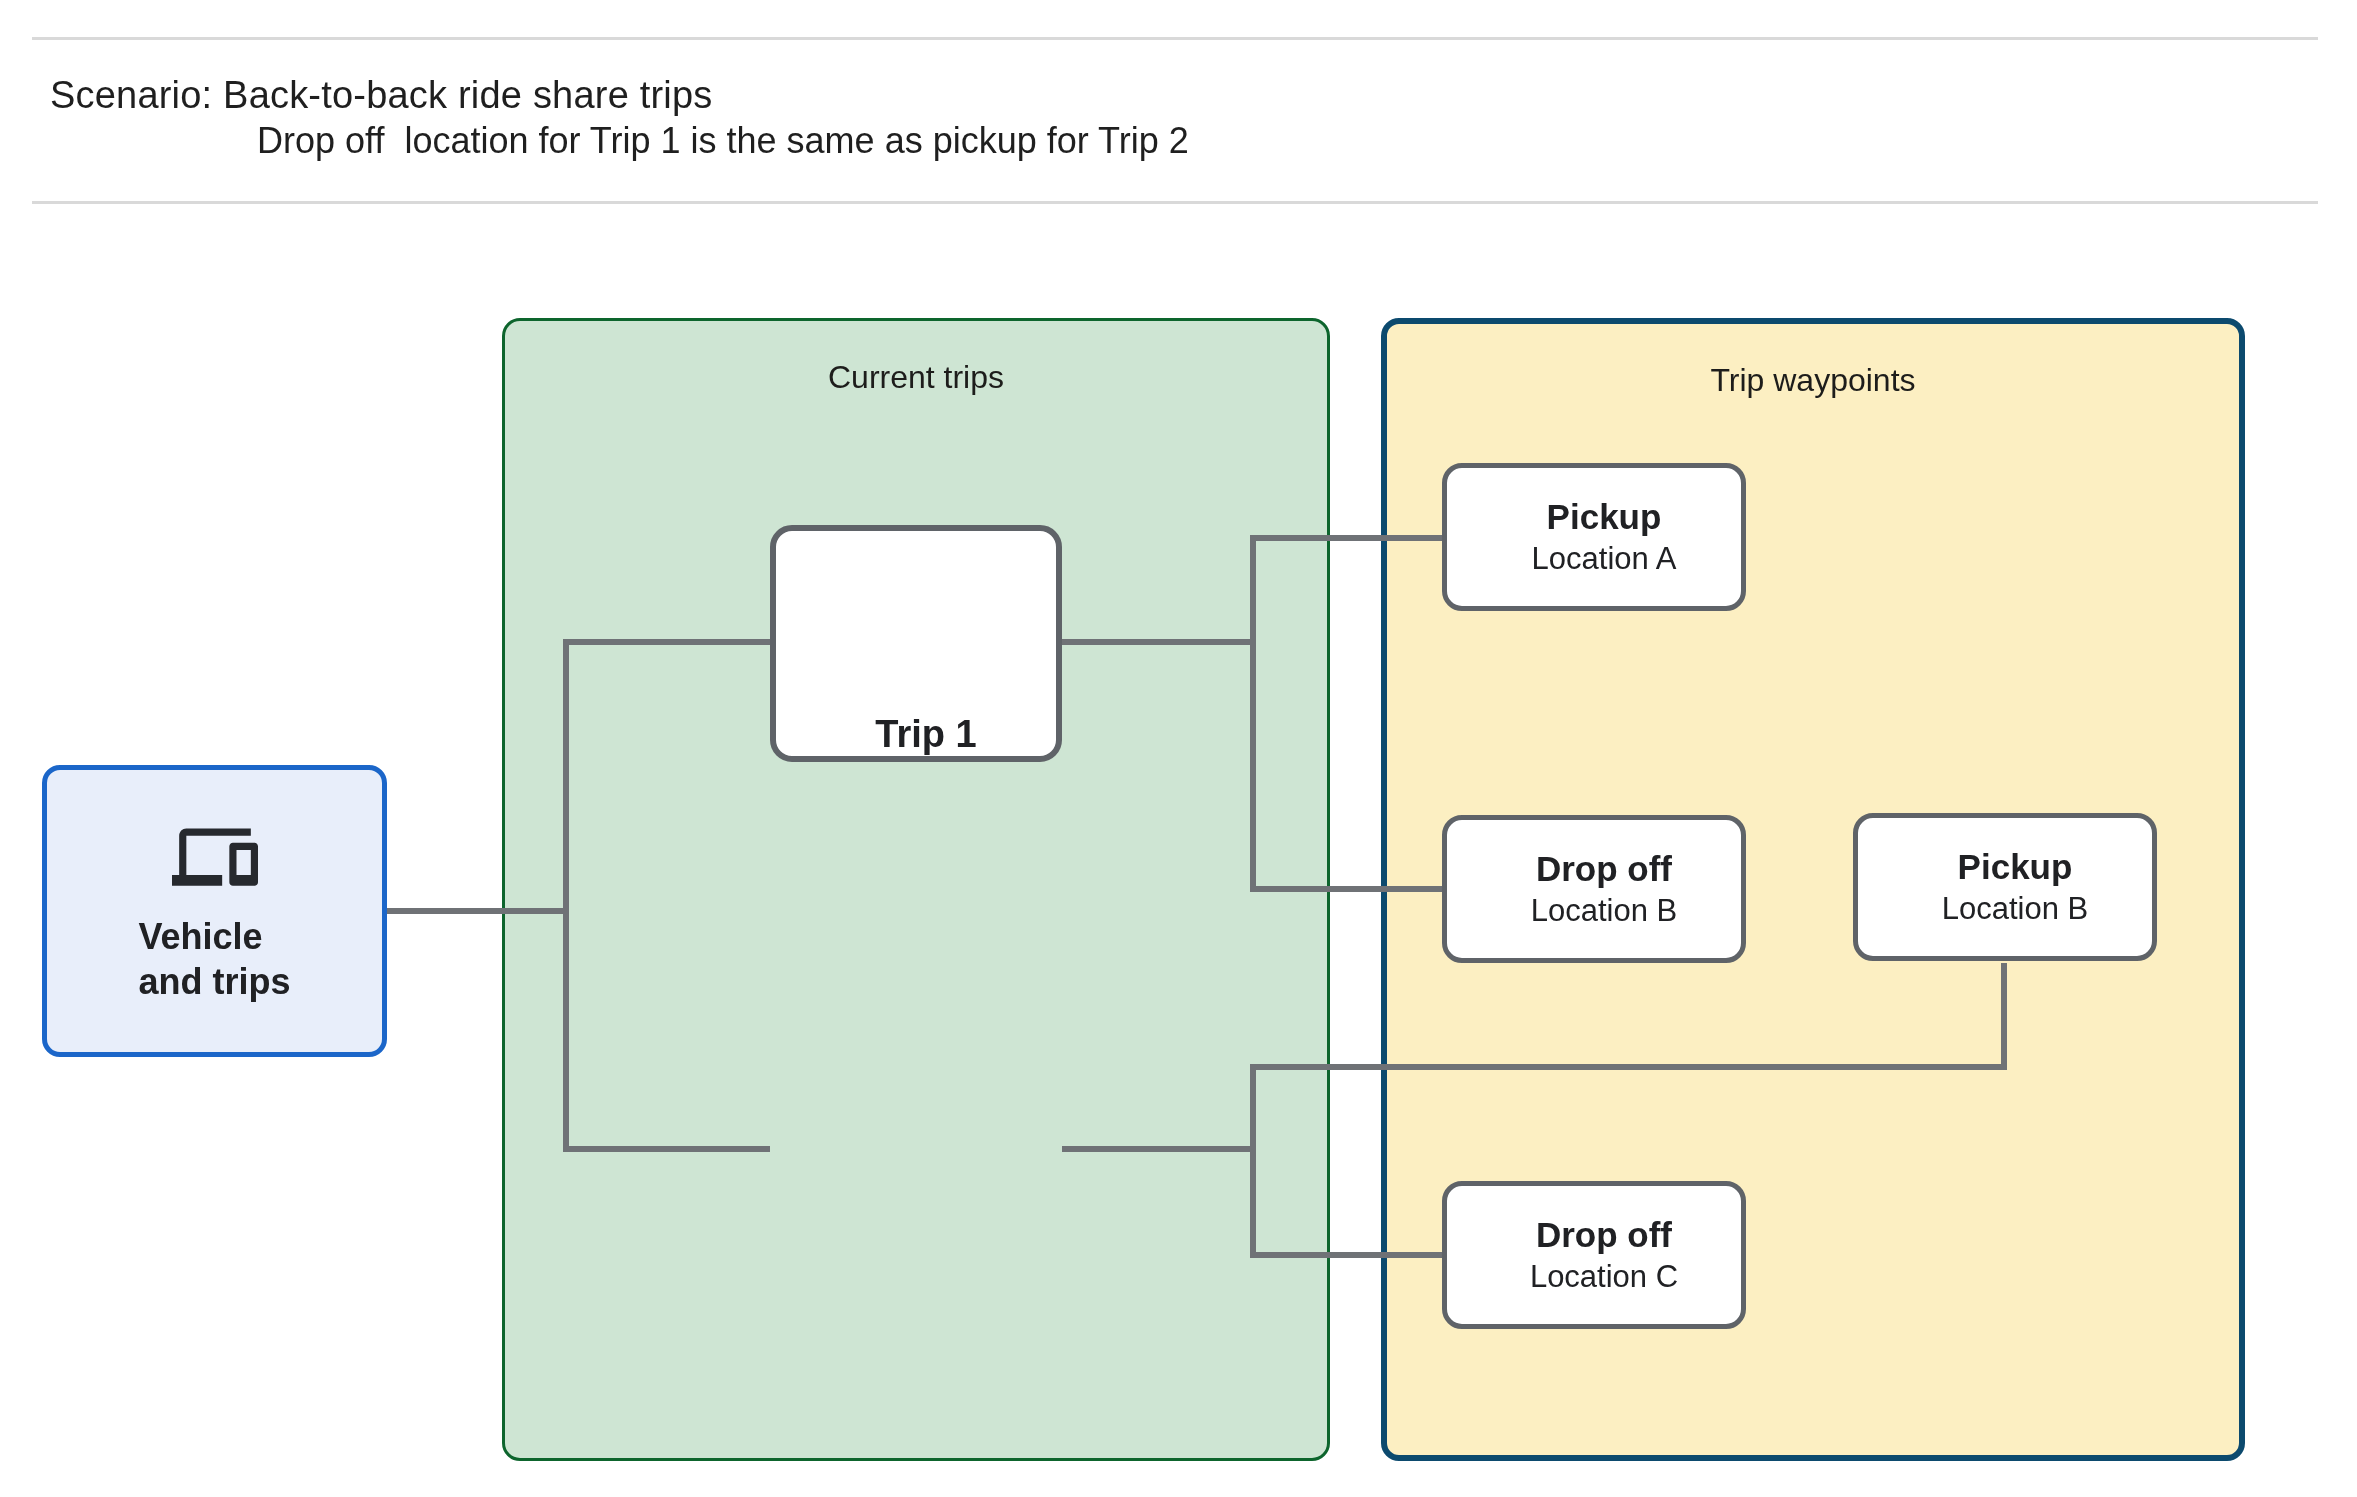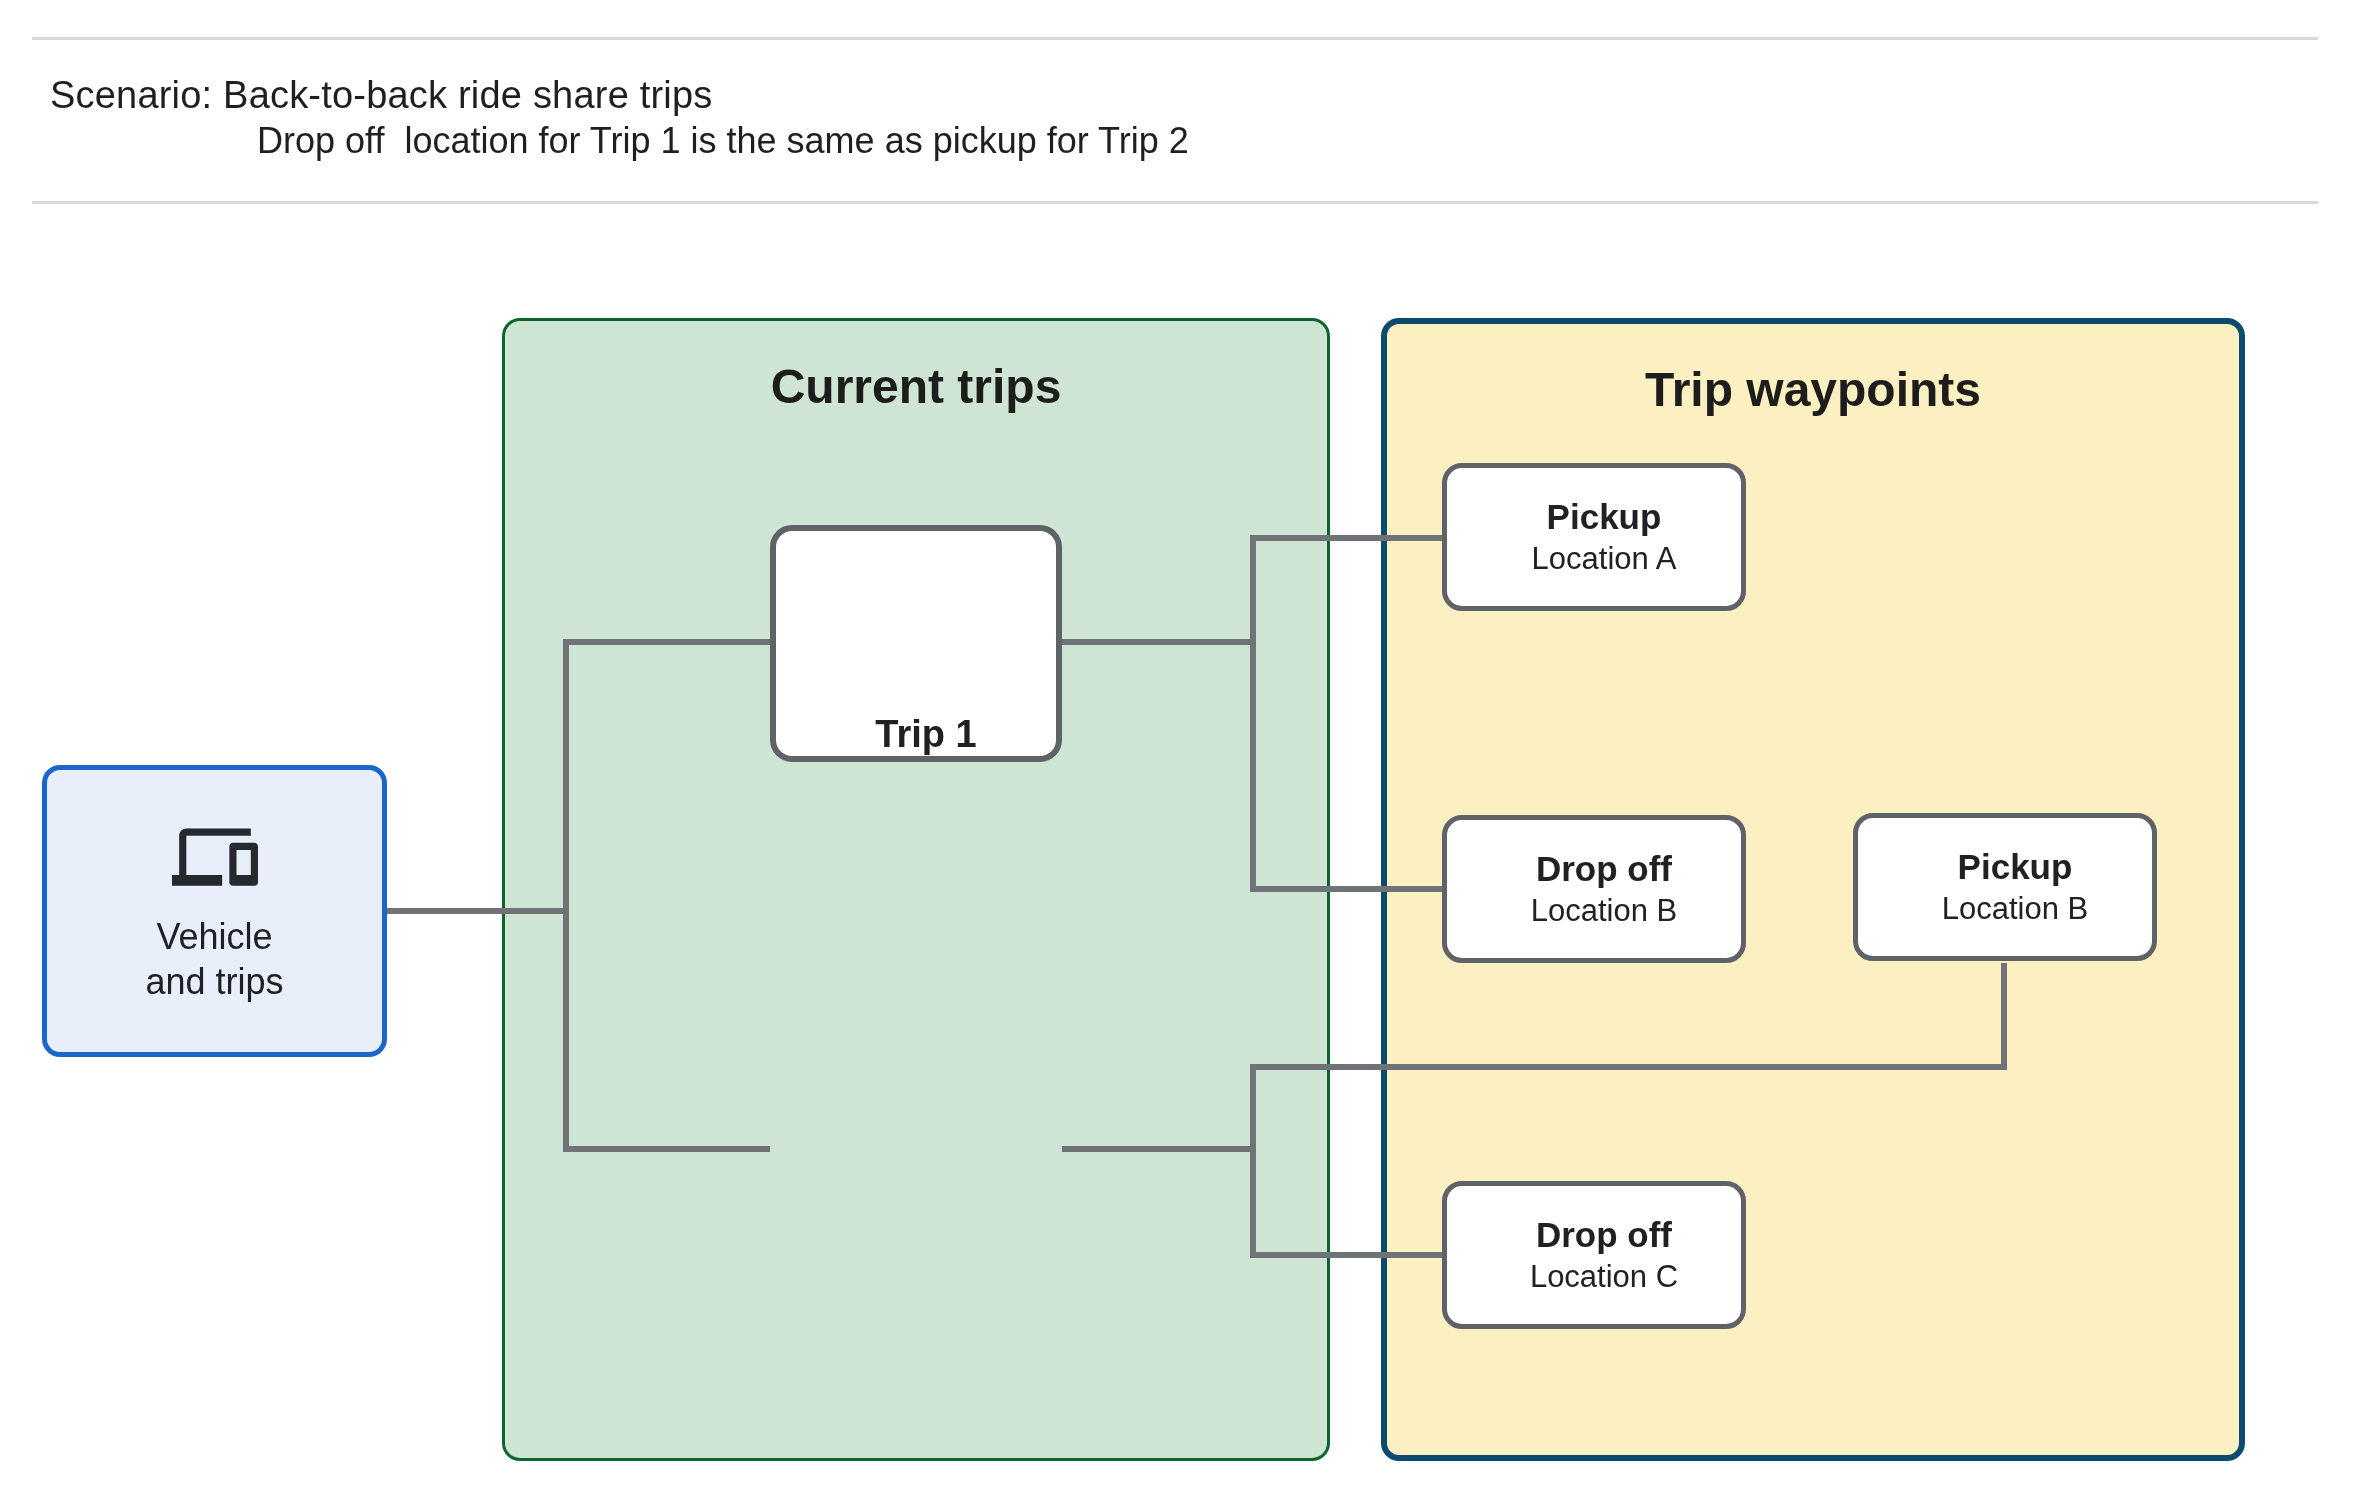"Current trips" .group-title { font-size: 48px -> 32px; font-weight: 700 -> 400 }
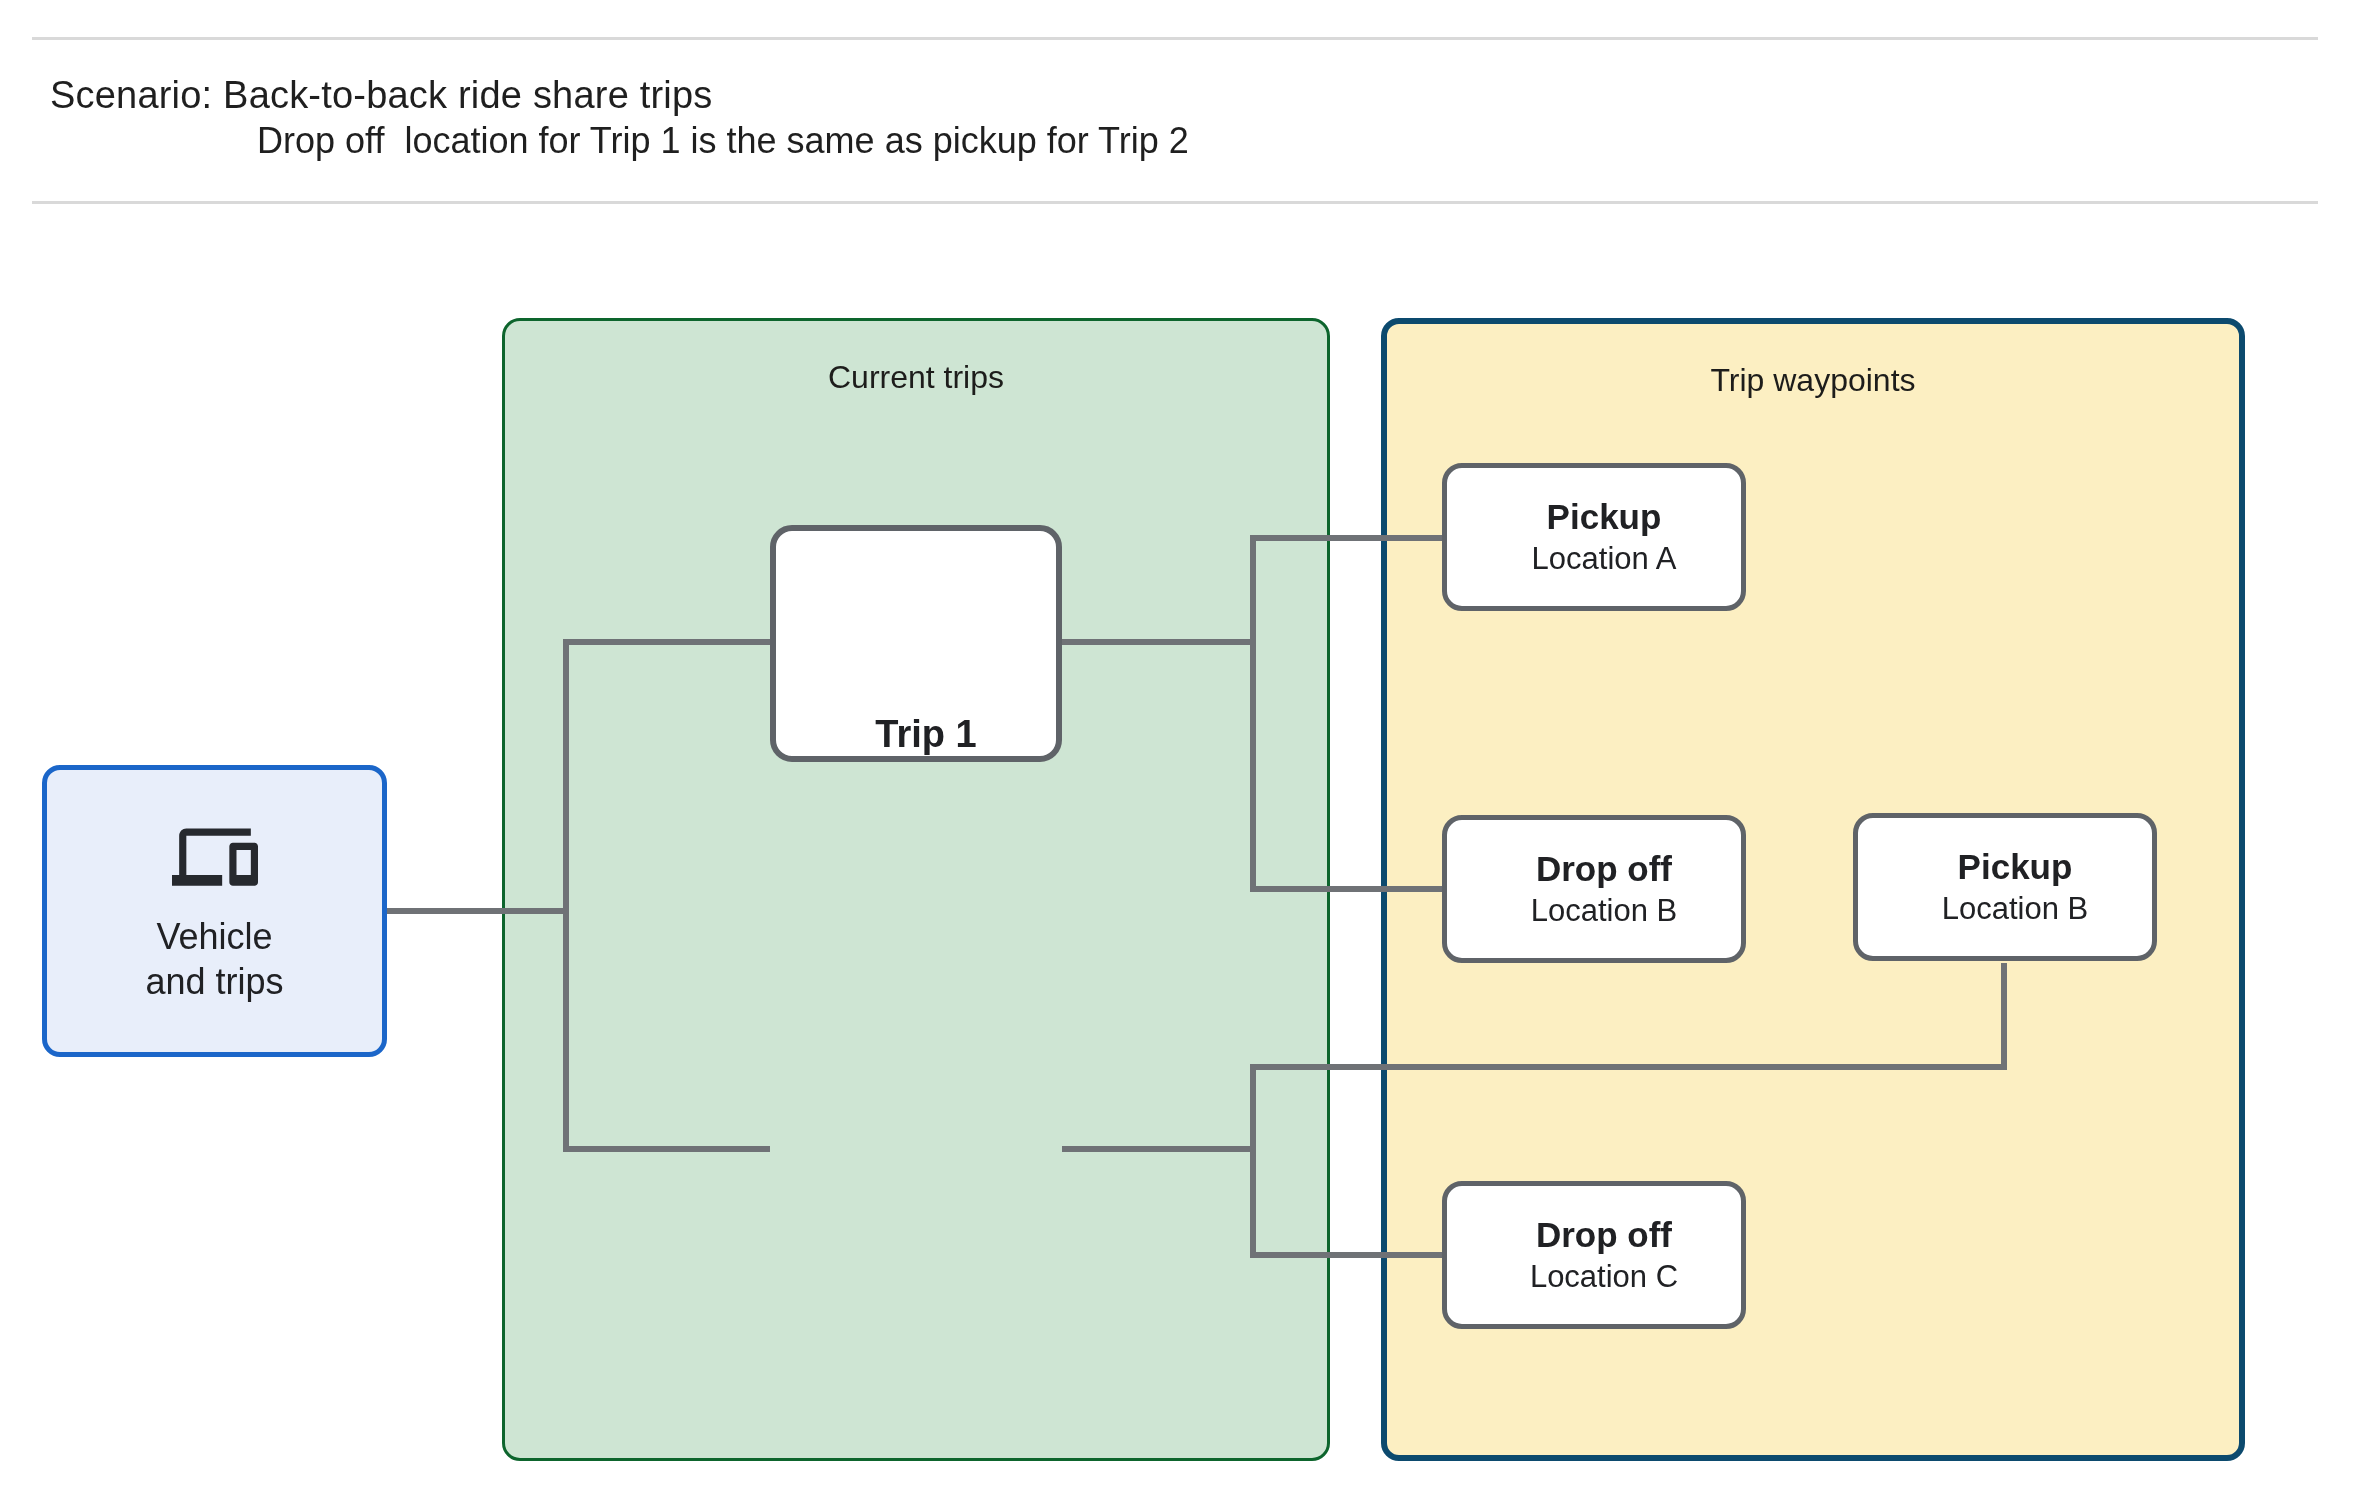"Vehicle" .vehicle-label { font-weight: normal -> bold; text-align: center -> left }
